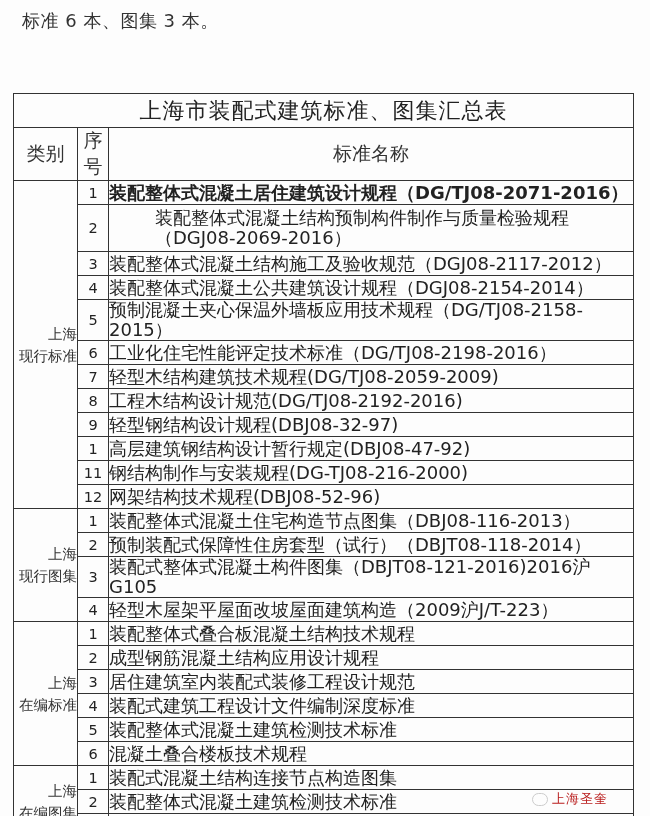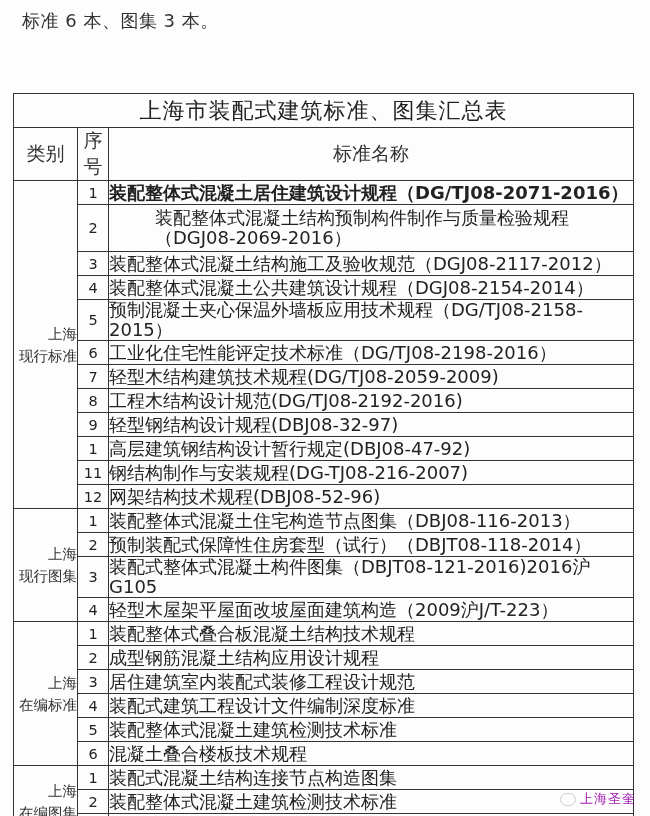"钢结构制作与安装规程(DG-TJ08-216-2007)" td.name { text: DG-TJ08-216-2007 -> DG-TJ08-216-2000 }
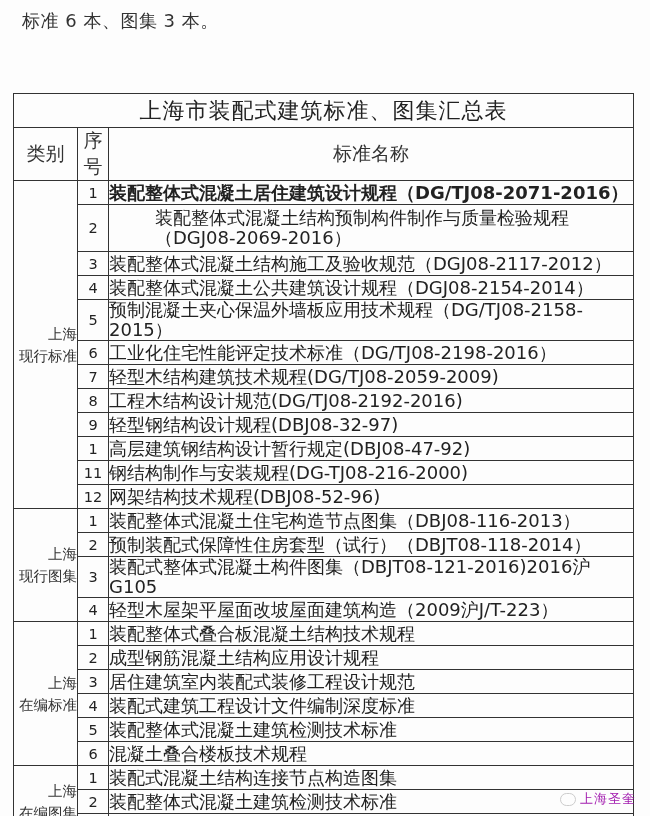"上海圣奎" .wm { color: #a21caf -> #b91c1c; left: 560px -> 532px }
